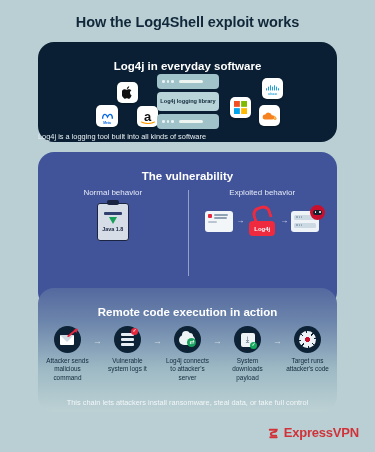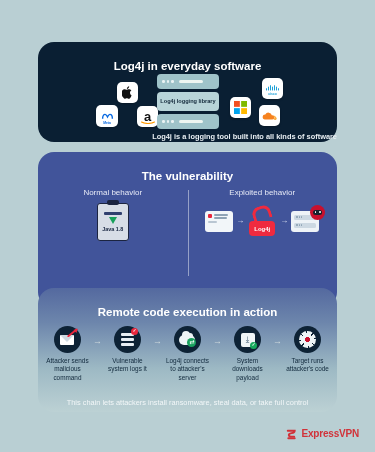"How the Log4Shell exploit works" h1.page-title { html: none -> <h1>How the Log4Shell exploit works</h1> }
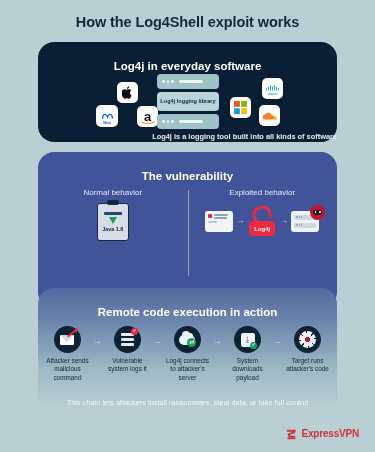"Log4j is a logging tool" .panel-footnote { font-weight: bold -> none; text-align: right -> left }
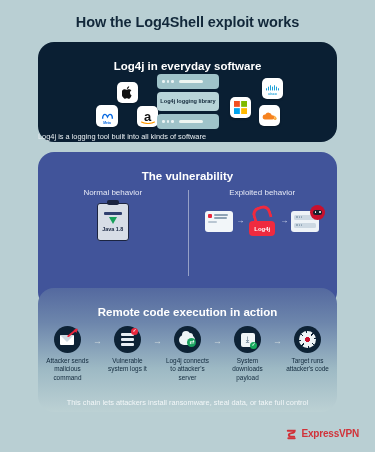"ExpressVPN" .brand-name { font-size: 10px -> 13px }
